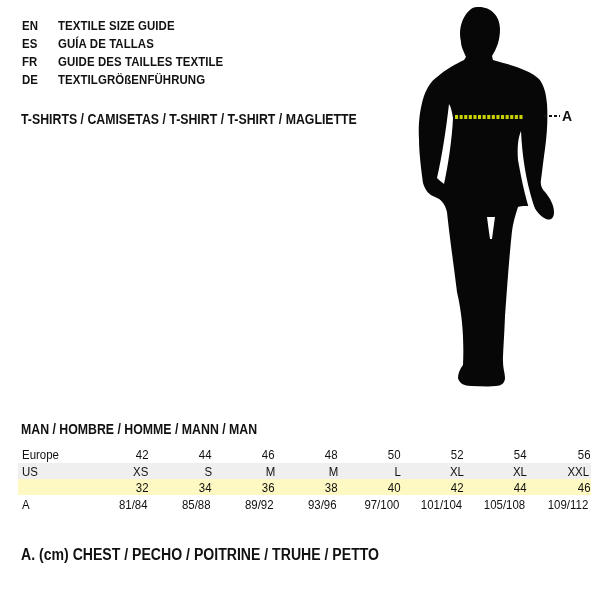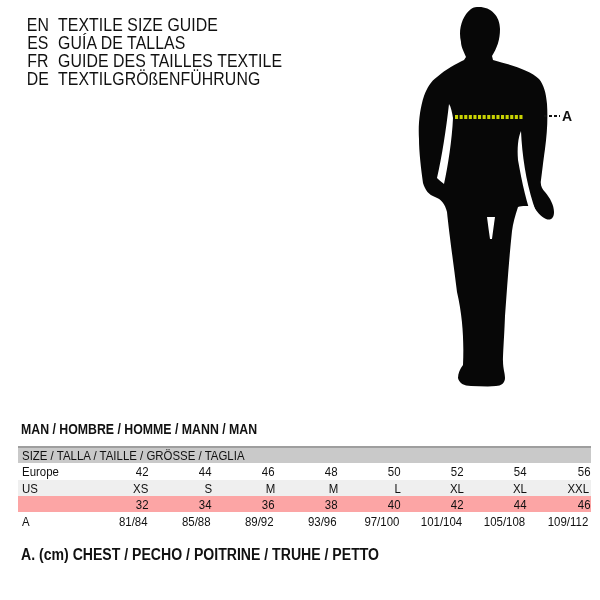"EN" .lang-row { font-size: 18px -> 13px; font-weight: 400 -> 700; text-align: center -> none }
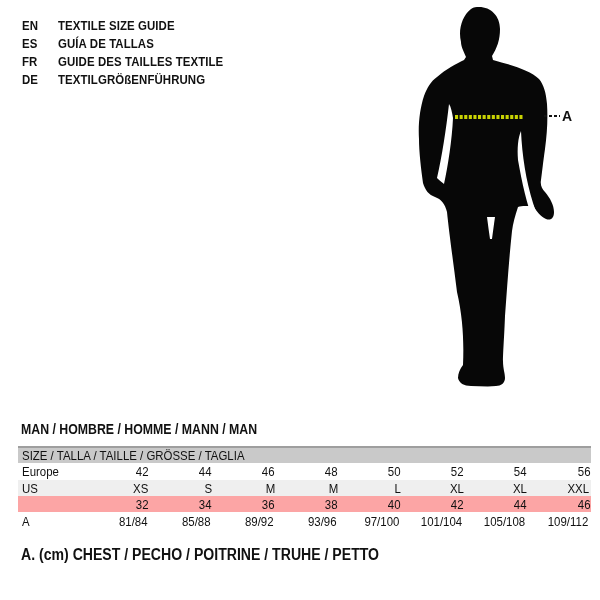"T-SHIRTS / CAMISETAS / T-SHIRT" div.cat-line { html: none -> <div> <span>T-SHIRTS / CAMISETAS / T-SHIRT / T-SHIRT / MAGLIETTE</span> </div> }
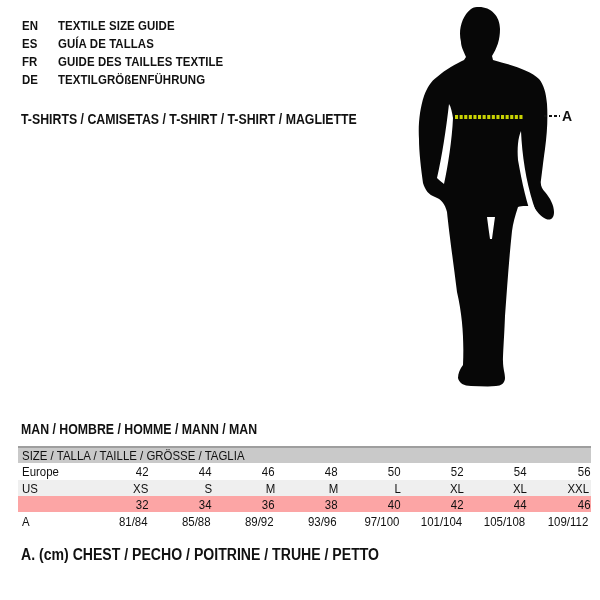"SIZE / TALLA / TAILLE" div.thead { html: <div> <span>SIZE / TALLA / TAILLE / GRÖSSE / TAGLIA</span> </div> -> none }
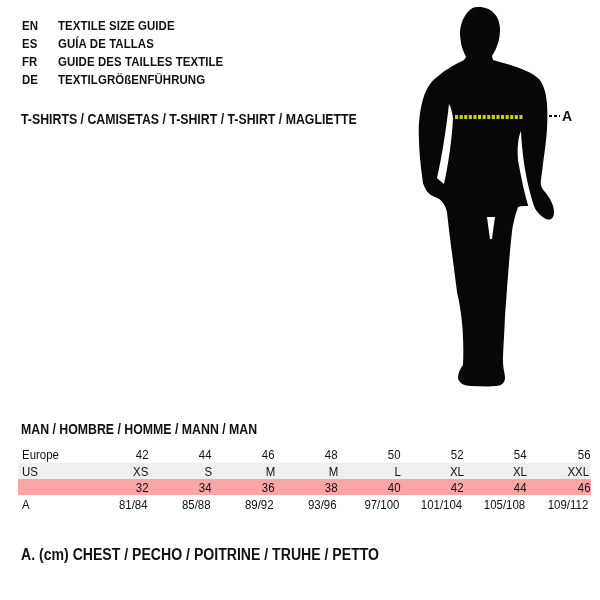"32" .trow.r-num { background: #fca5a5 -> #fef9c3 }
